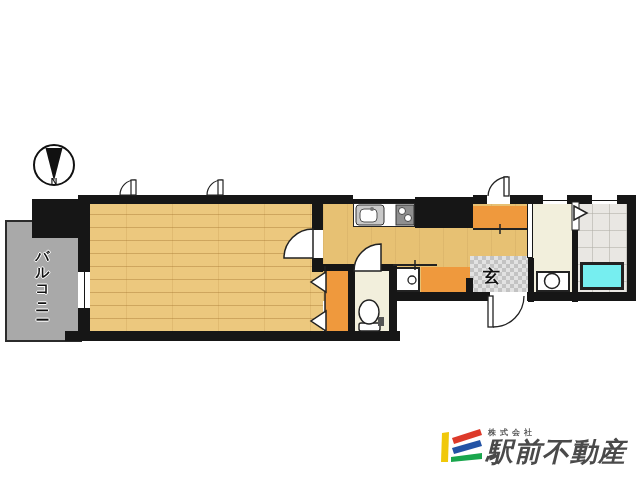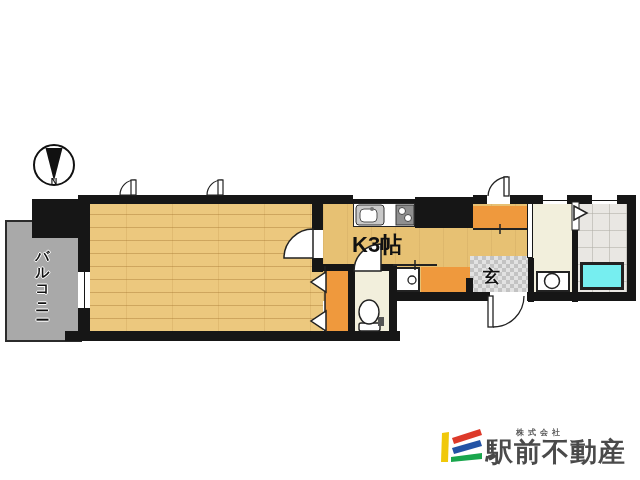"K3帖" div.lbl { html: <div>K3帖</div> -> none }
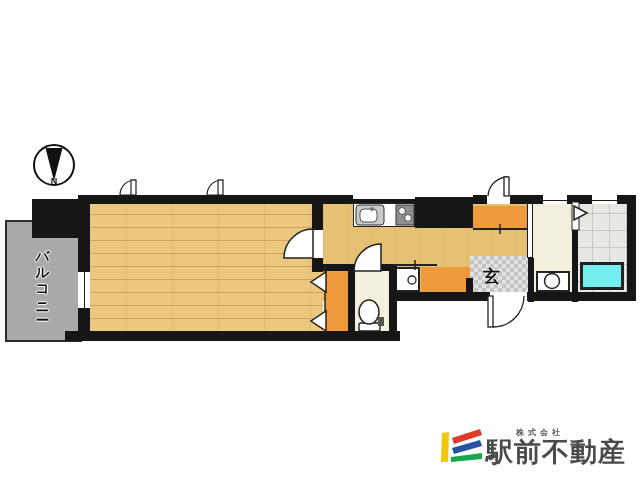"株式会社" .logo-prefix { left: 516px -> 488px }
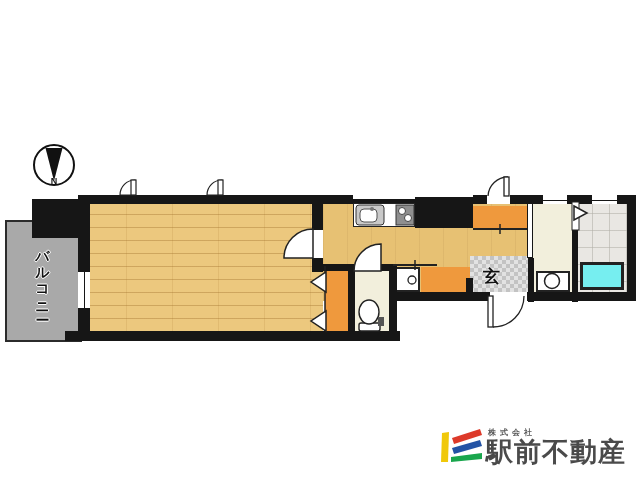"駅前不動産" .logo-name { font-style: none -> italic }
